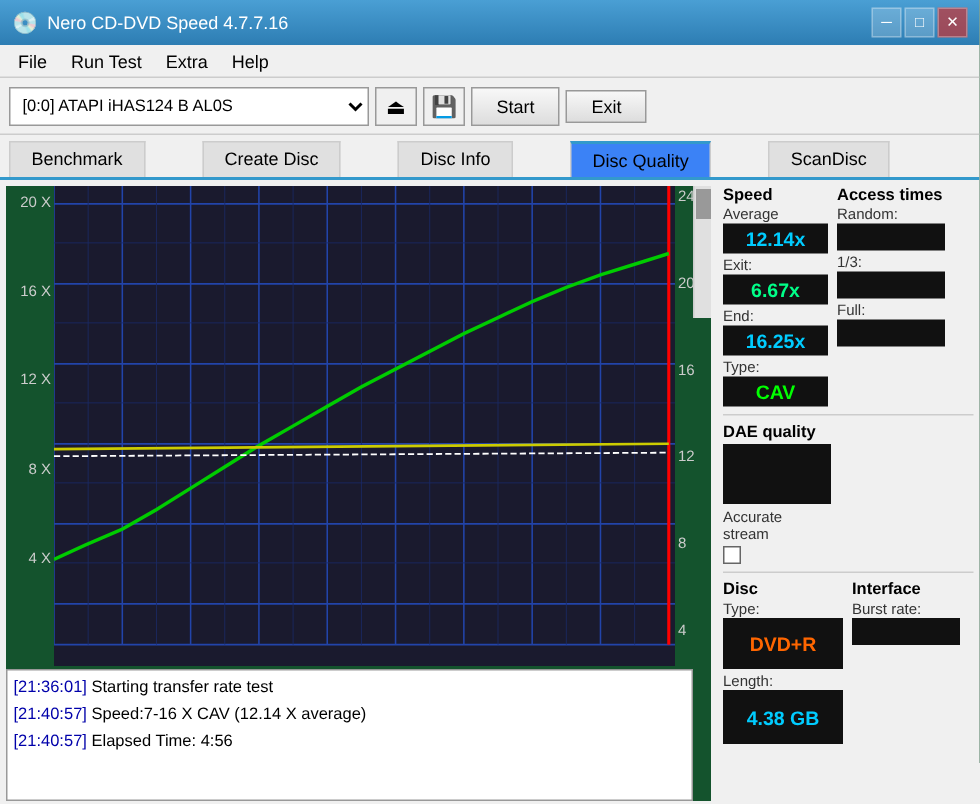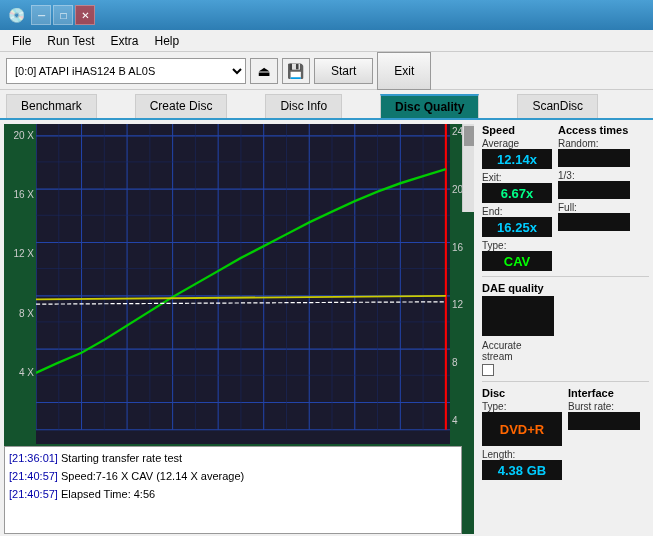"Nero CD-DVD Speed 4.7.7.16" span.title { html: none -> <span>Nero CD-DVD Speed 4.7.7.16</span> }
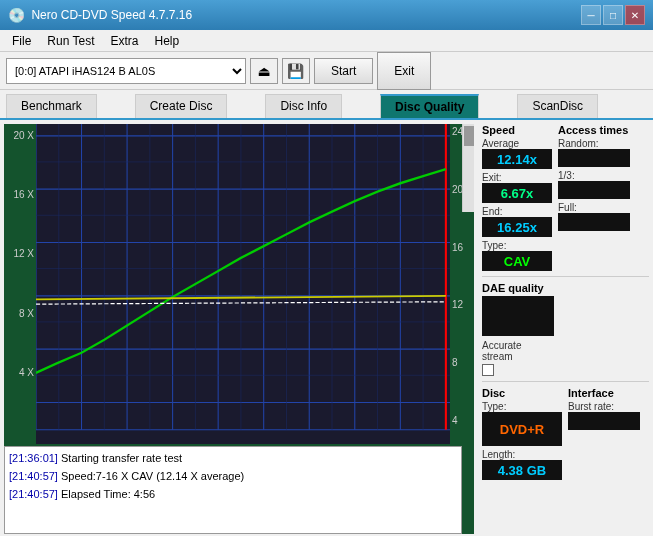"Exit" .exit-btn { height: 38px -> 22px }
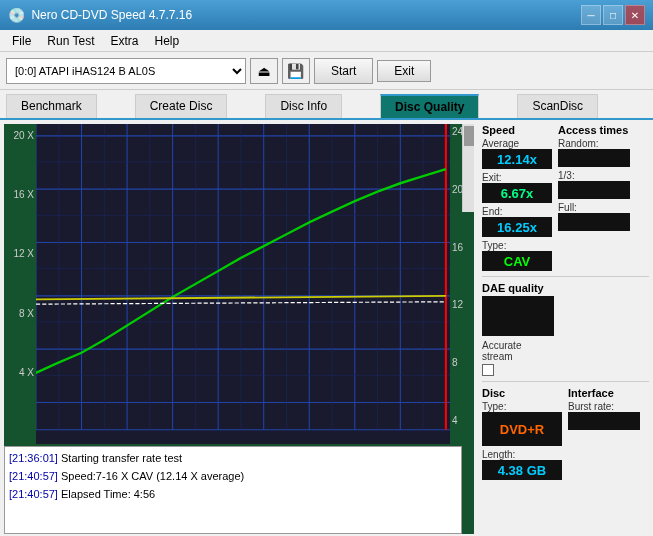"Disc Quality" .tab.active { background: #0f766e -> #3b82f6; font-weight: bold -> normal }
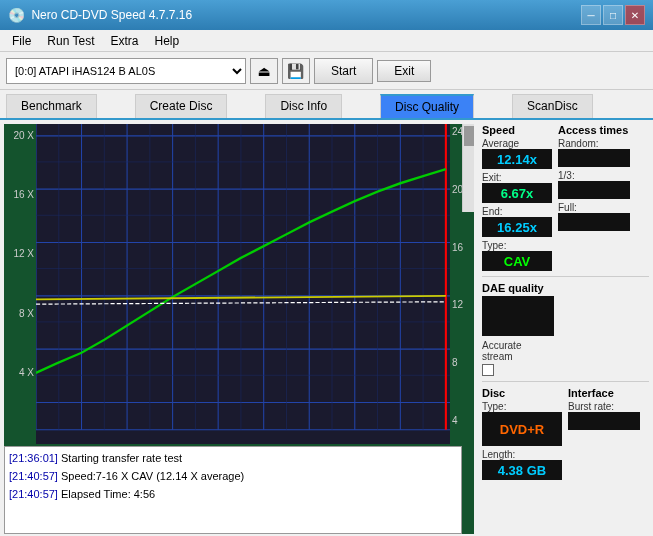"4.38 GB" .length-box { height: 20px -> 36px }
